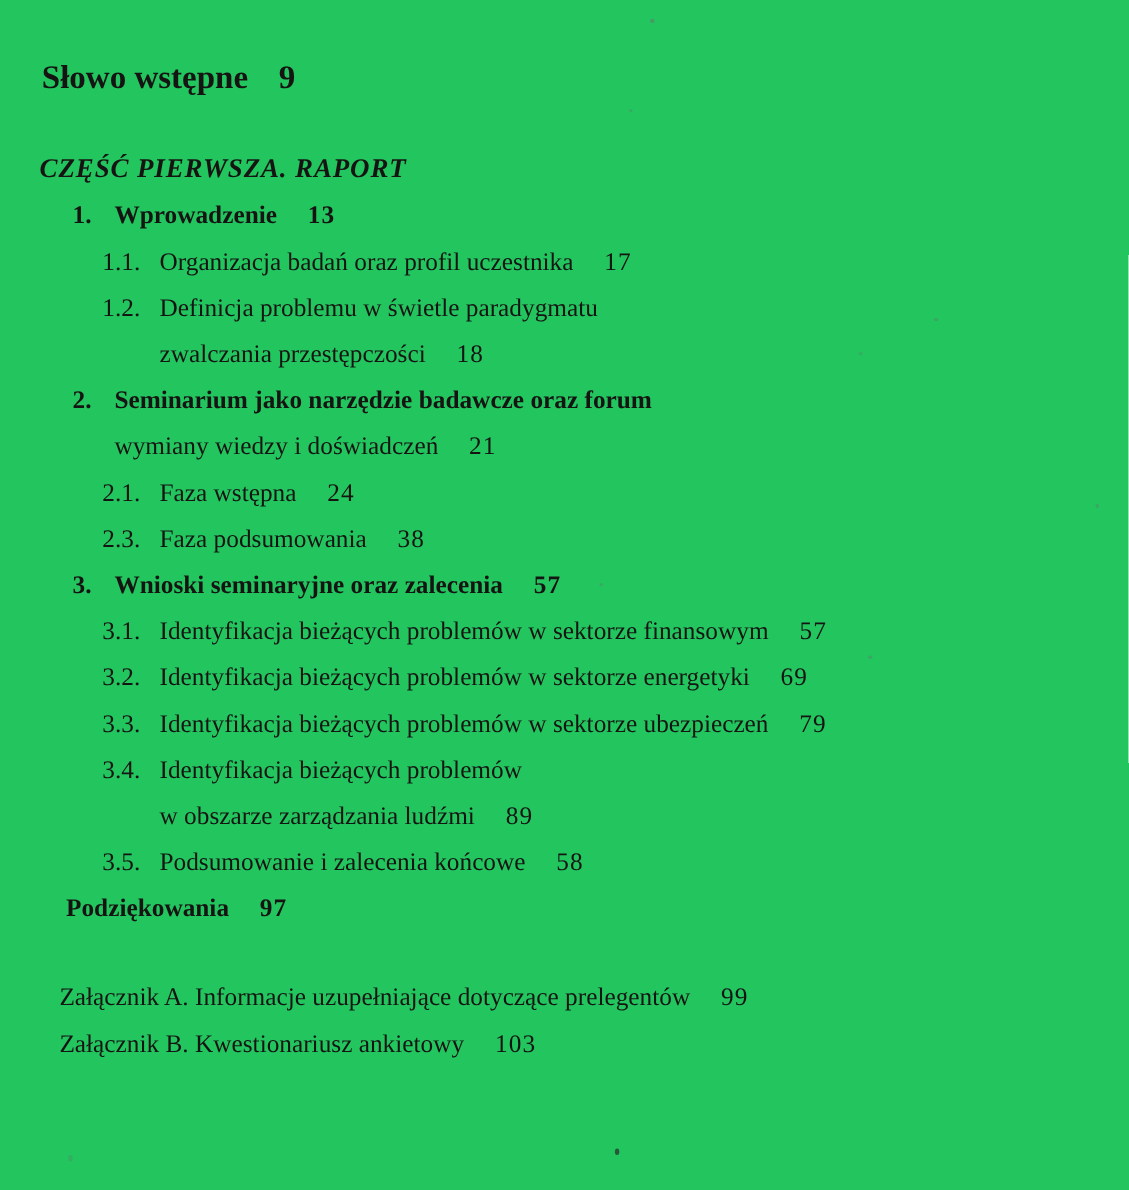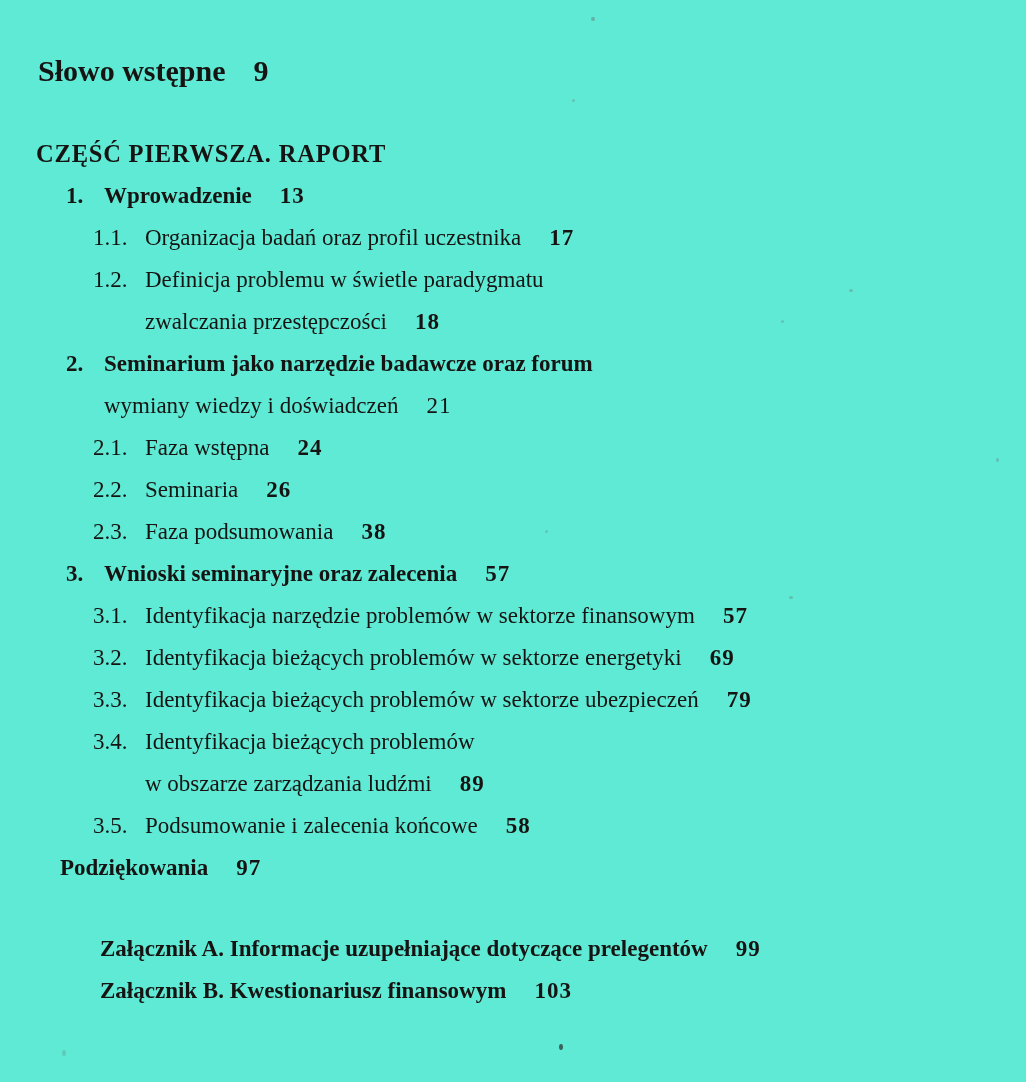"Słowo wstępne 9" .page { background: #5eead4 -> #22c55e }
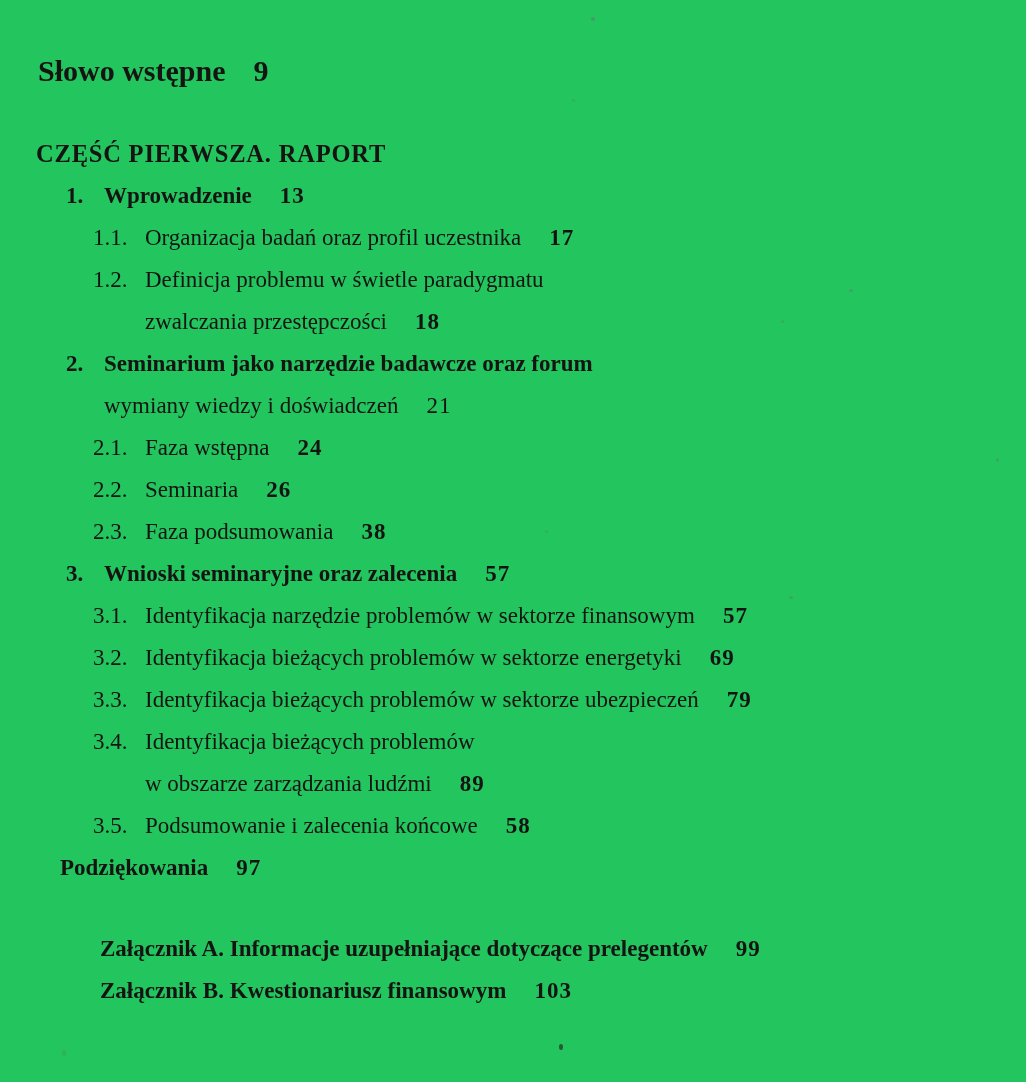"CZĘŚĆ PIERWSZA. RAPORT" .part-heading { font-style: none -> italic }
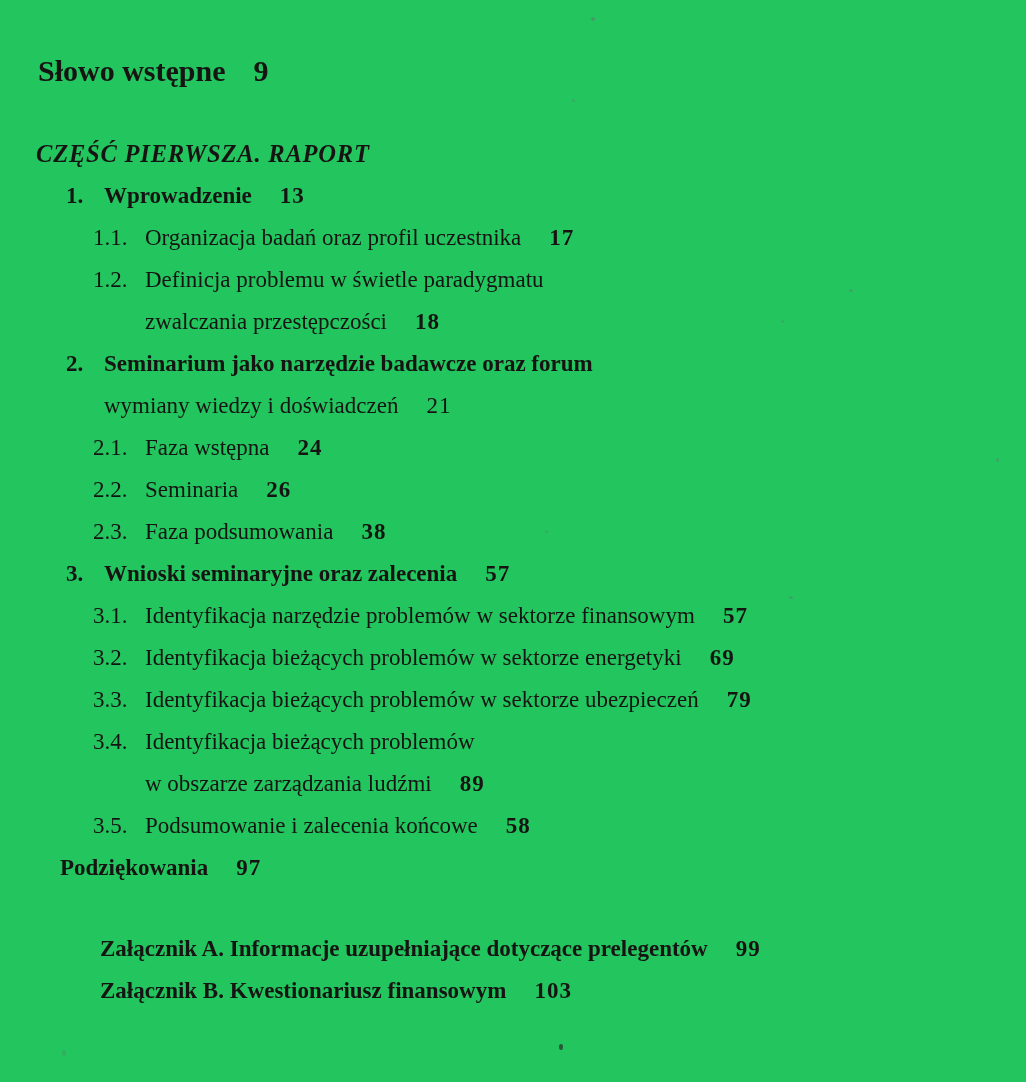"17" .lvl2 .pg, .lvl2-cont .pg { font-weight: bold -> normal }
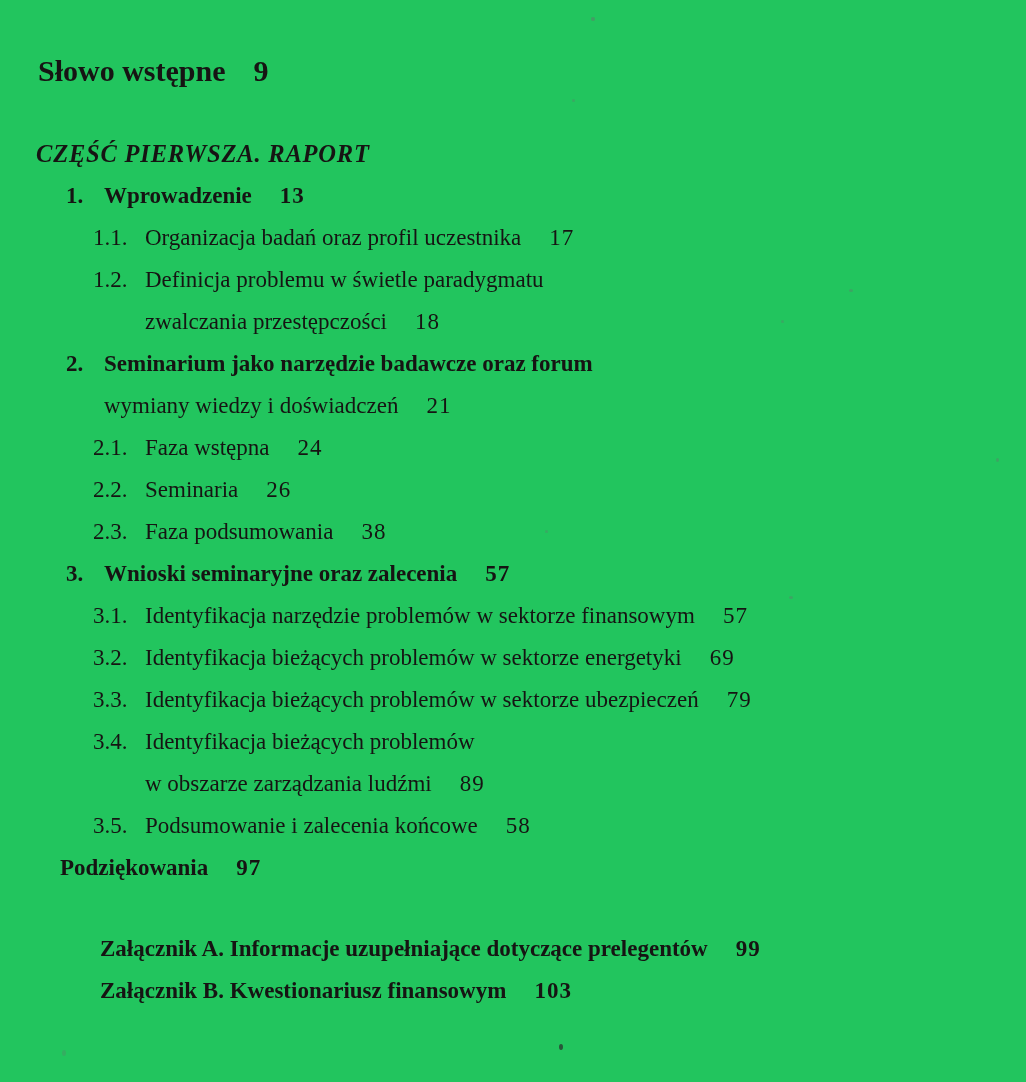"2.2. Seminaria 26" div.line { html: <div> <span>2.2.</span><span>Seminaria</span><span>26</span> </div> -> none }
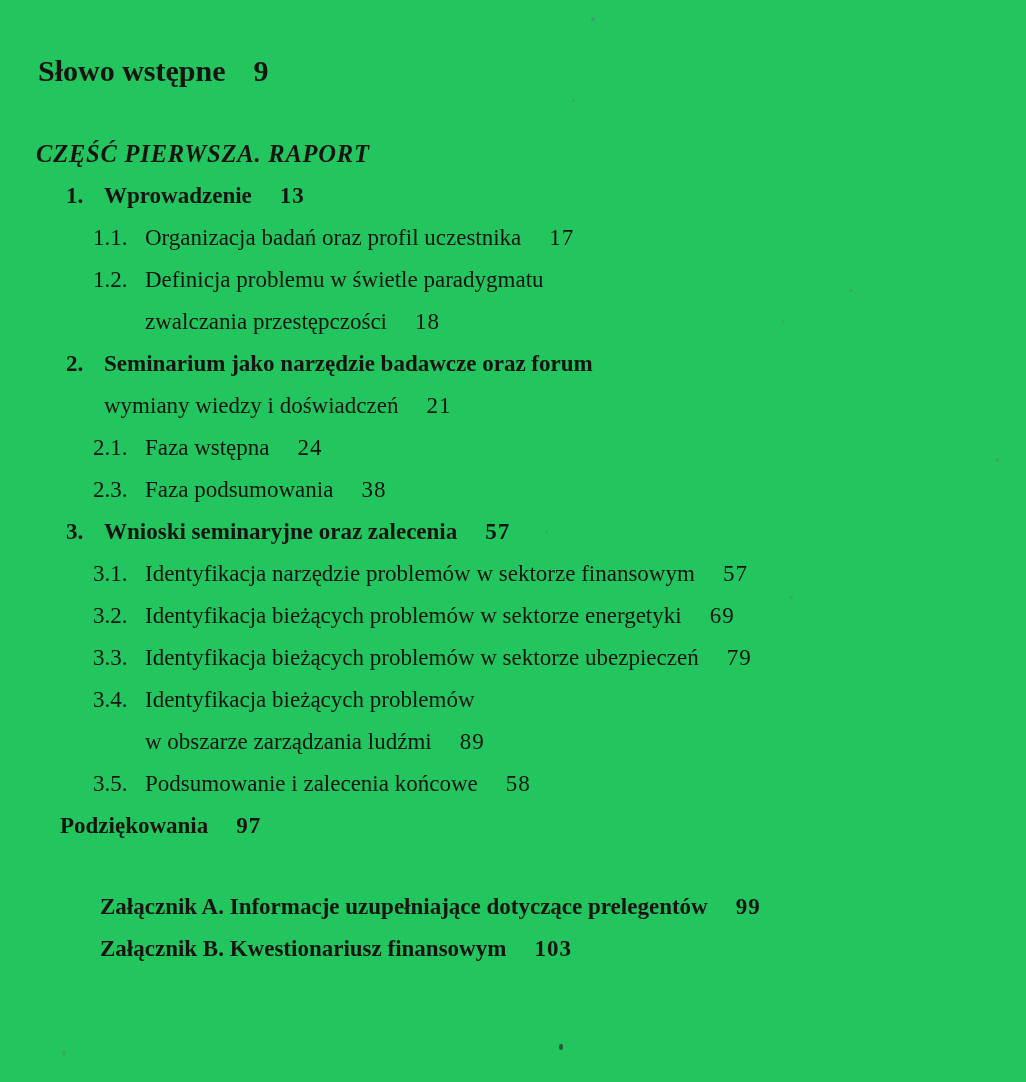"Identyfikacja narzędzie problemów w" span { text: narzędzie -> bieżących }
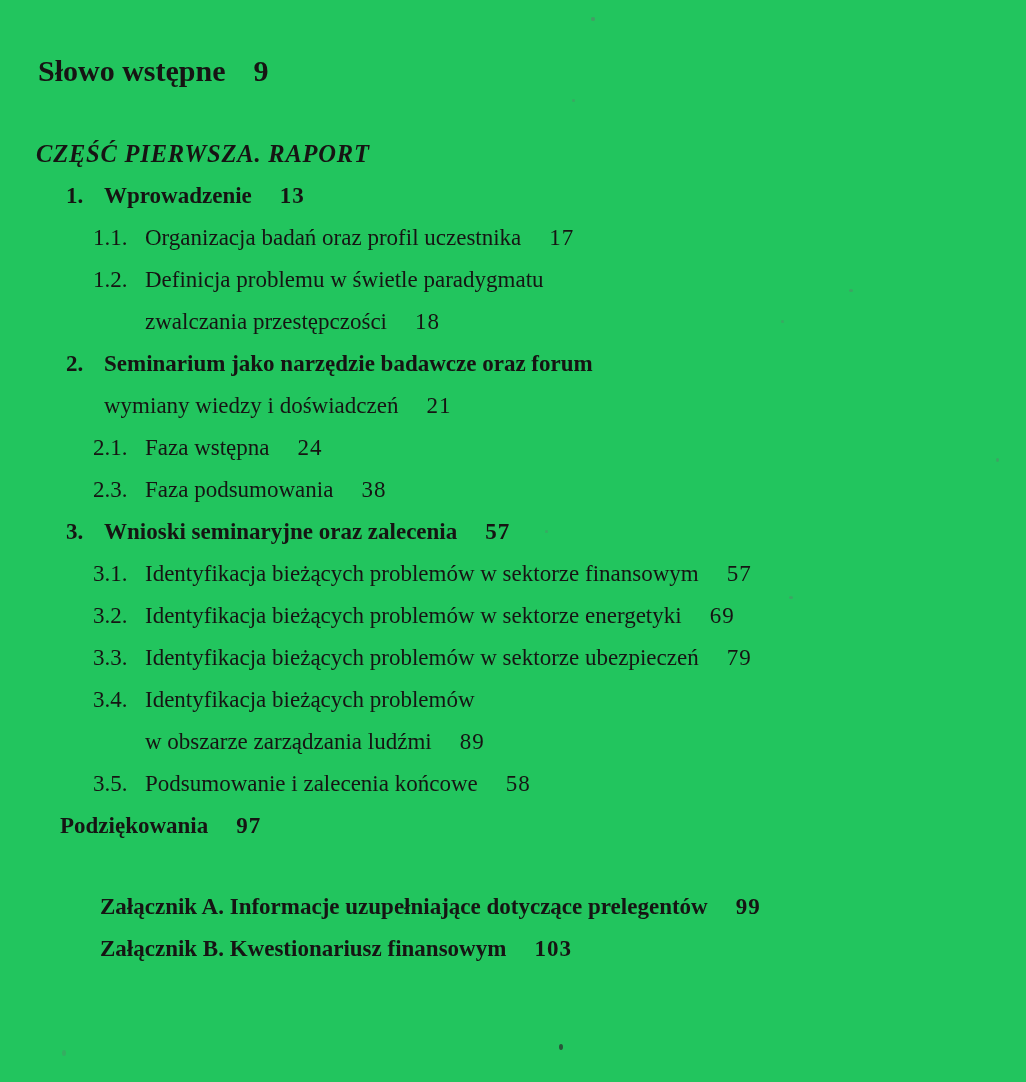"Załącznik A. Informacje uzupełniające" .appendix { font-weight: bold -> normal; padding-left: 100px -> 54px }
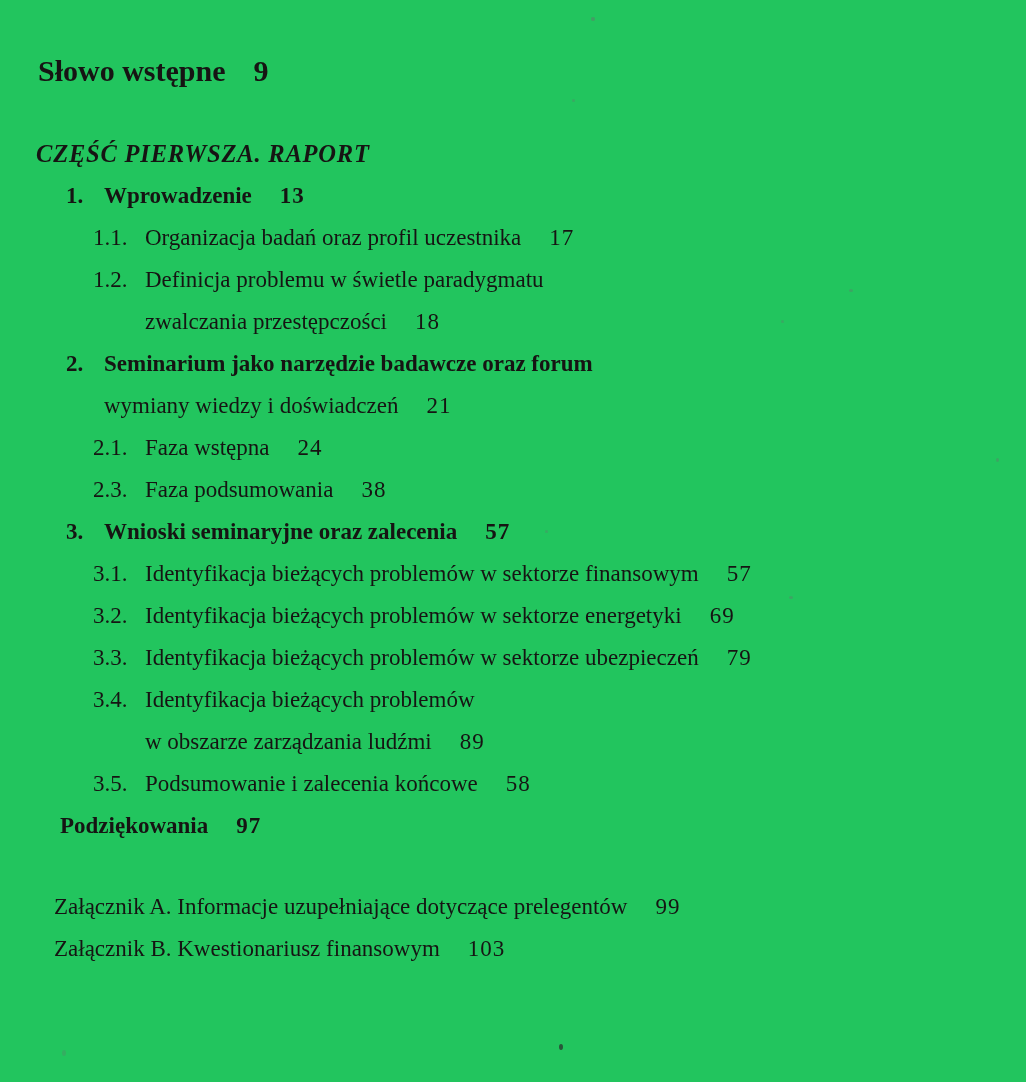"Załącznik B. Kwestionariusz finansowym" span { text: finansowym -> ankietowy }
